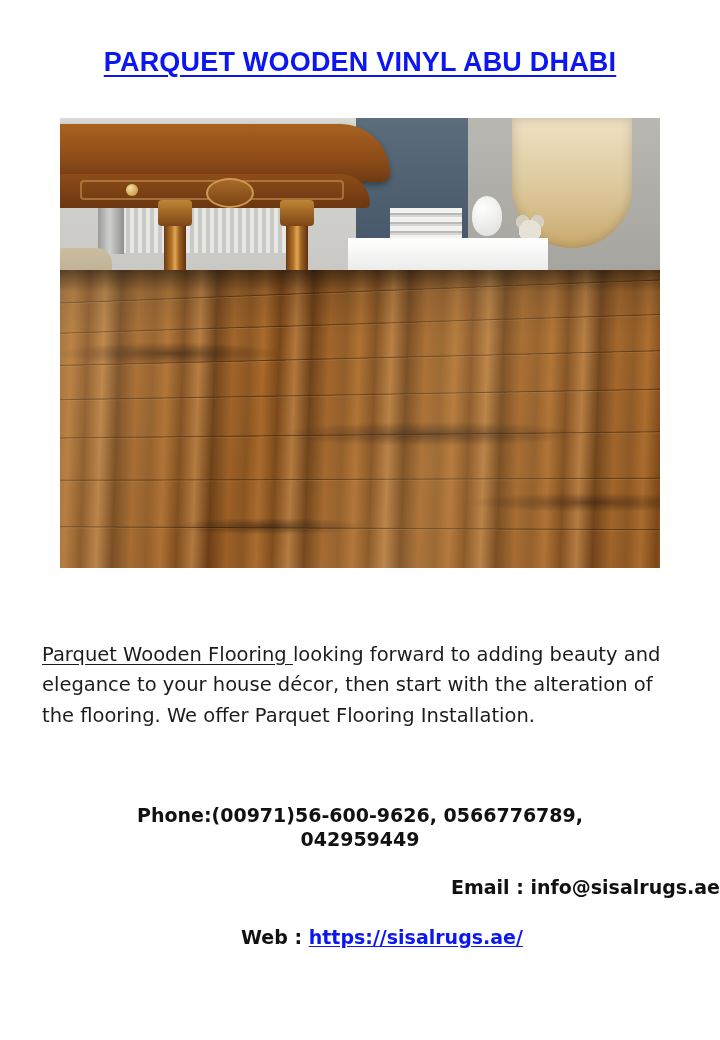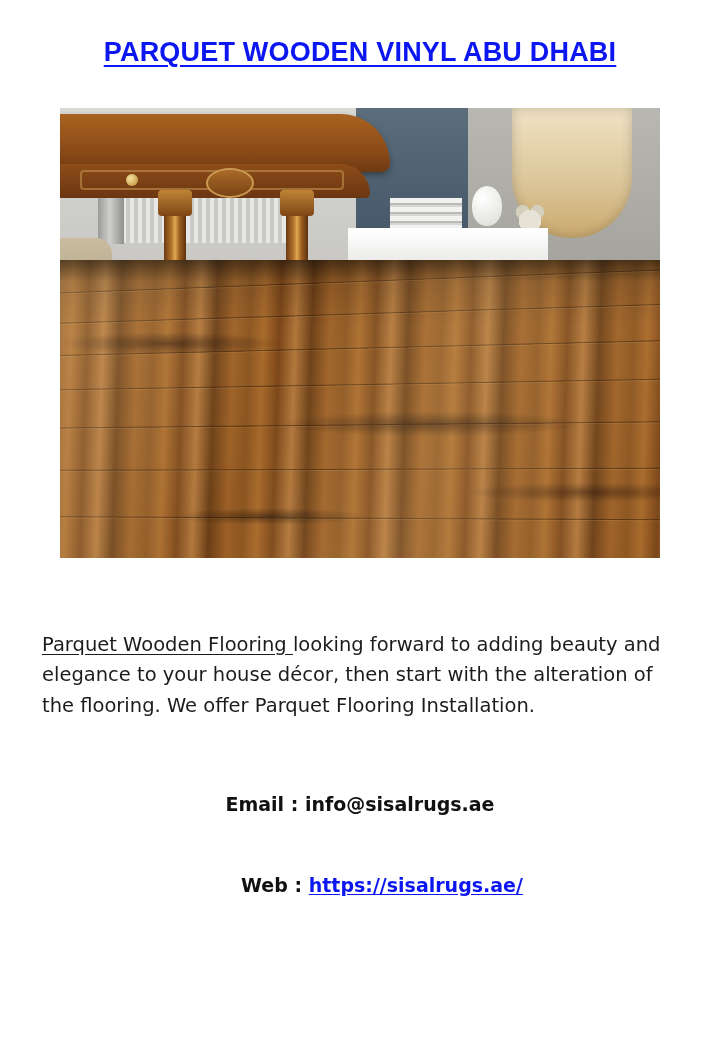"PARQUET WOODEN VINYL ABU DHABI" .title { margin: 38px 0 0 0 -> 48px 0 0 0 }
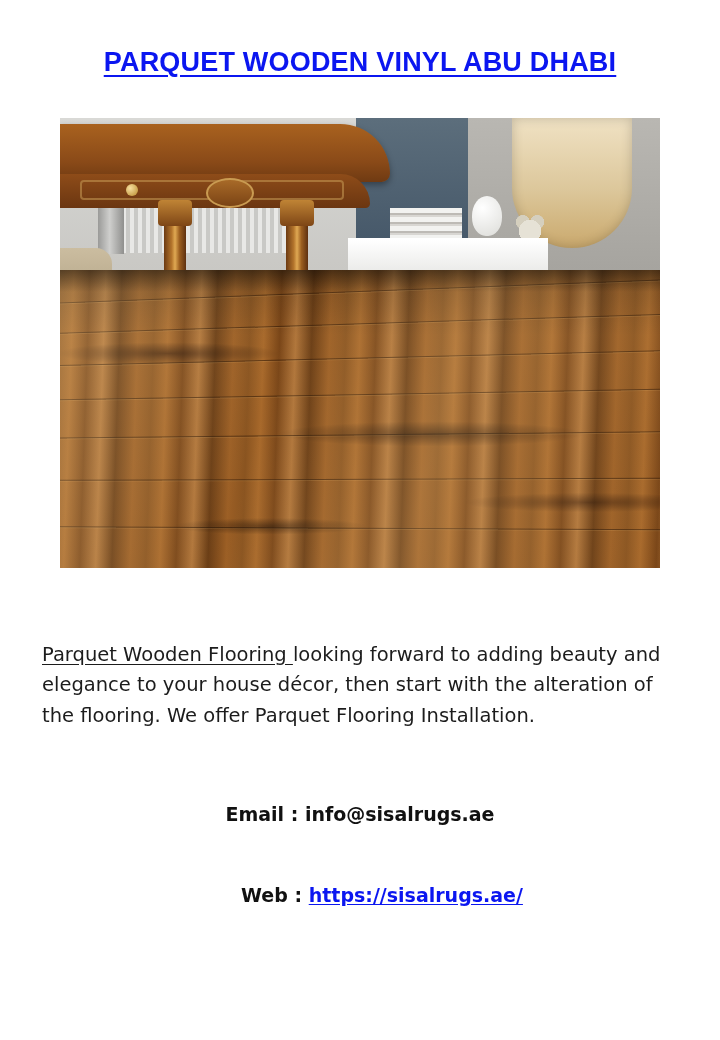"Phone:(00971)56-600-9626, 0566776789," div.phone { html: none -> <div> <span>Phone:(00971)56-600-9626, 0566776789,</span><br> <span>042959449</span> </div> }
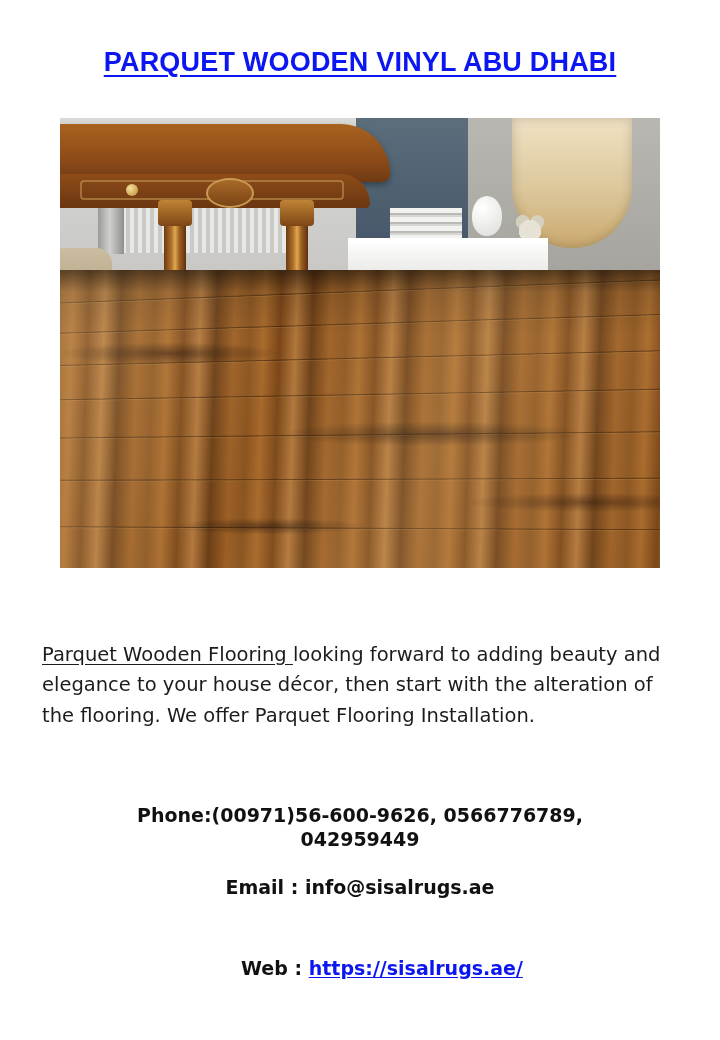"Email : info@sisalrugs.ae" .contact .email { text-align: none -> right }
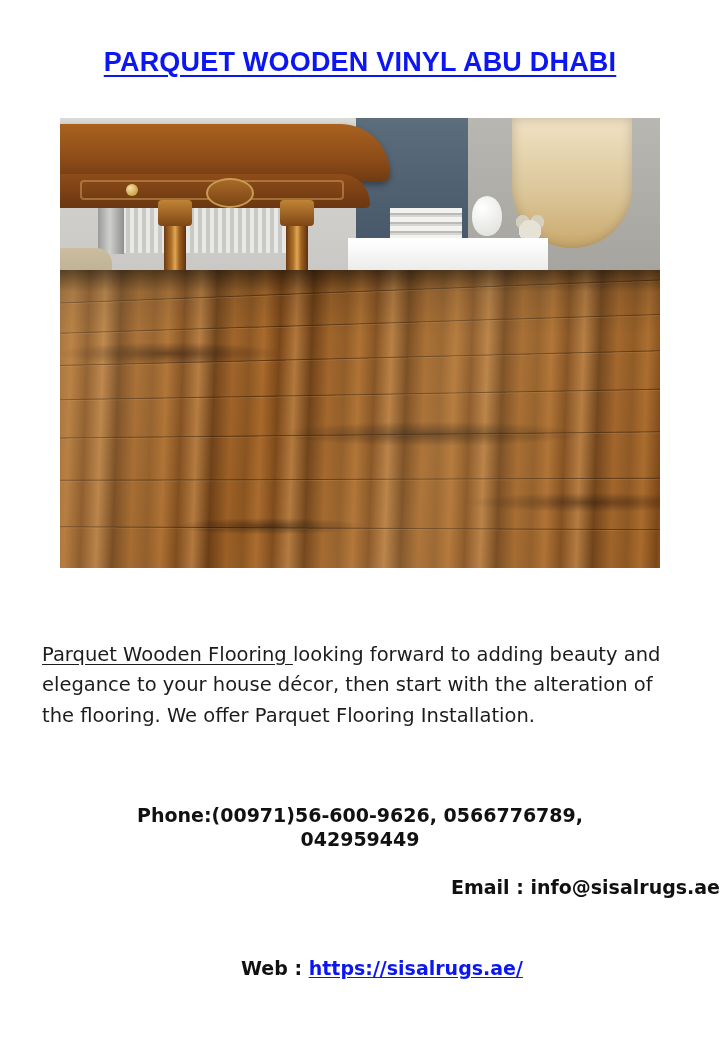"Web : https://sisalrugs.ae/" .contact .web { margin-top: 59px -> 28px }
